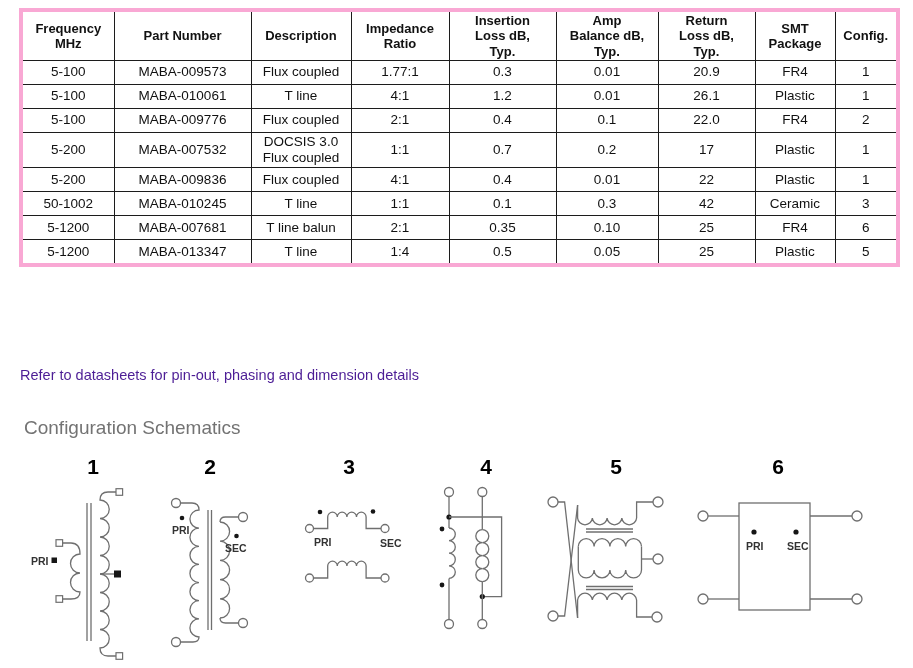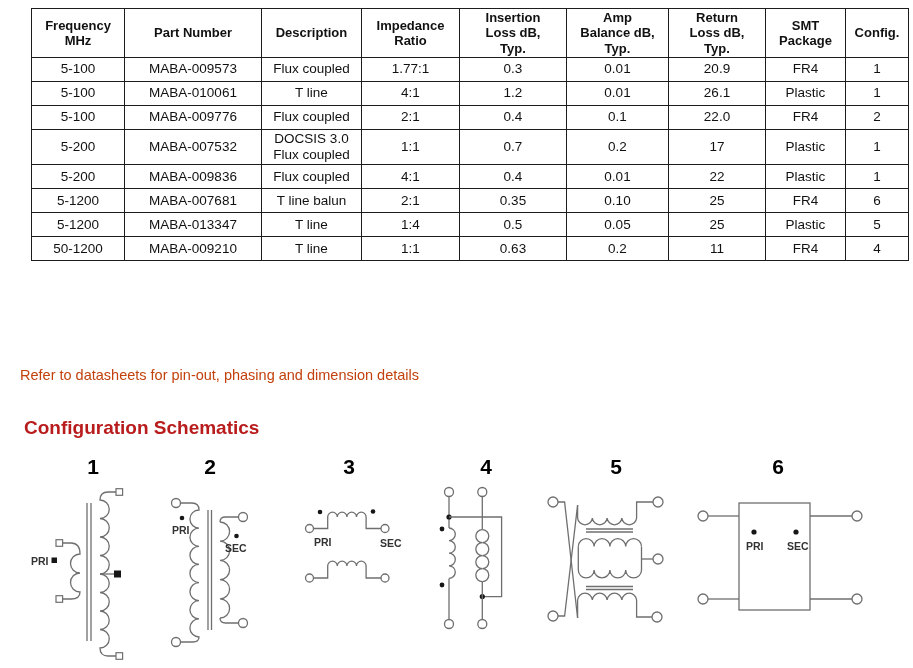"Frequency" table.parts { border: 1px solid #f9a8d4 -> 4px solid #f9a8d4; margin-left: 12px -> none }
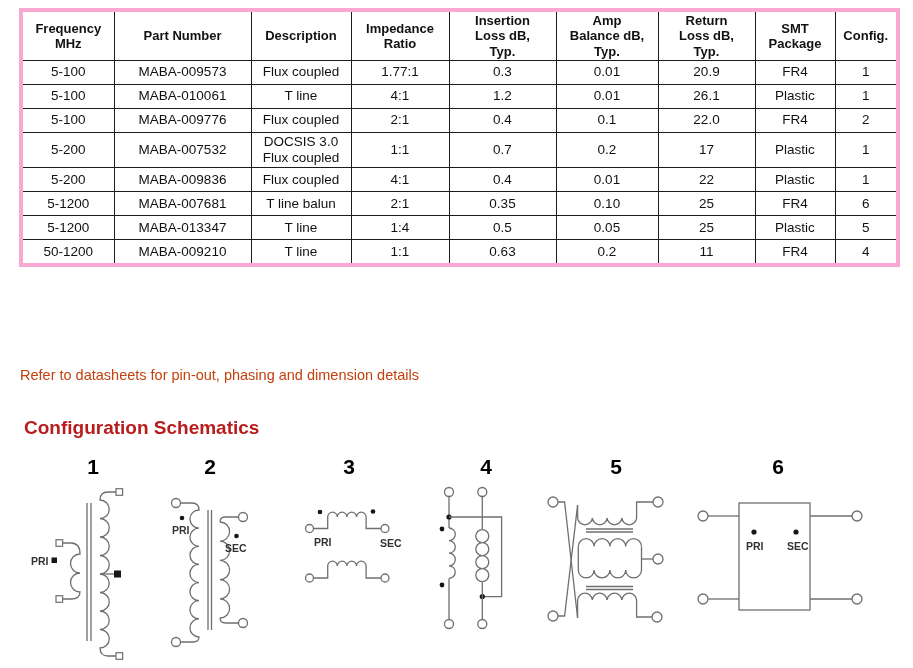"50-1002" tr { html: none -> <tr> <td>50-1002</td> <td>MABA-010245</td> <td>T line</td> <td>1:1</td> <td>0.1</td> <td>0.3</td> <td>42</td> <td>Ceramic</td> <td>3</td> </tr> }
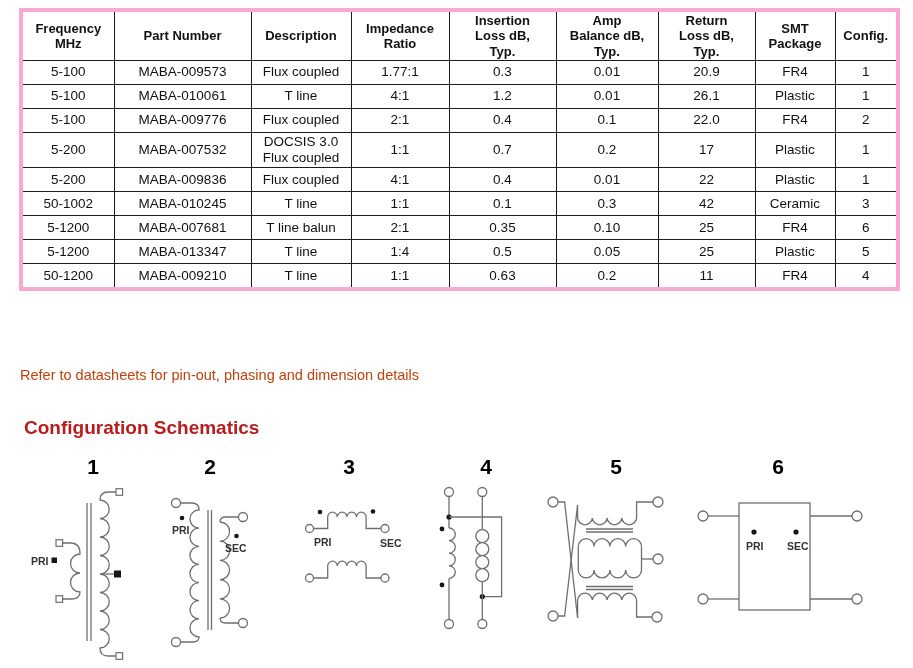"50-1200" tr { html: <tr> <td>50-1200</td> <td>MABA-009210</td> <td>T line</td> <td>1:1</td> <td>0.63</td> <td>0.2</td> <td>11</td> <td>FR4</td> <td>4</td> </tr> -> none }
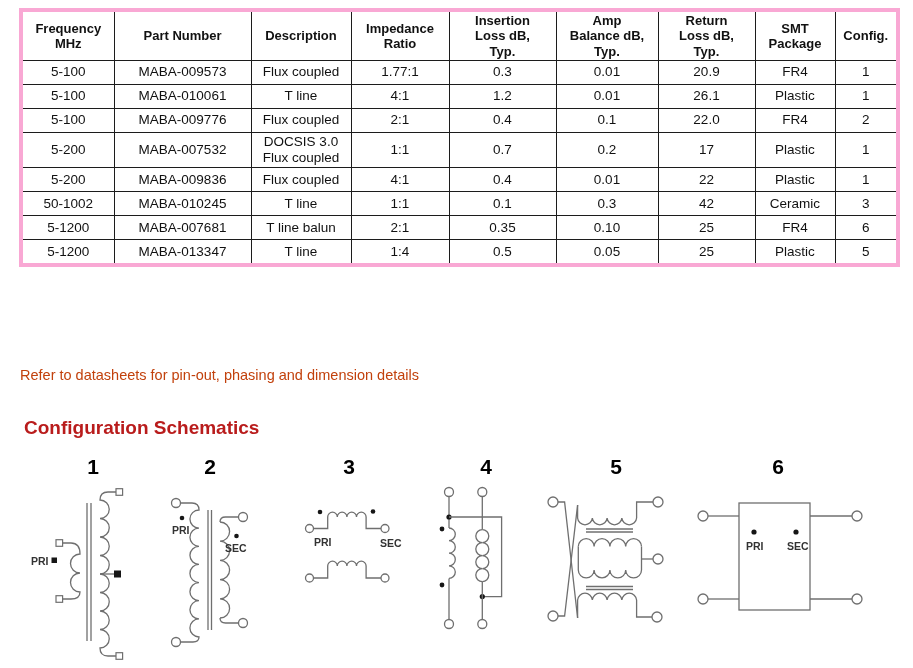"Refer to datasheets for pin-out," .note { color: #c2410c -> #4c1d95 }
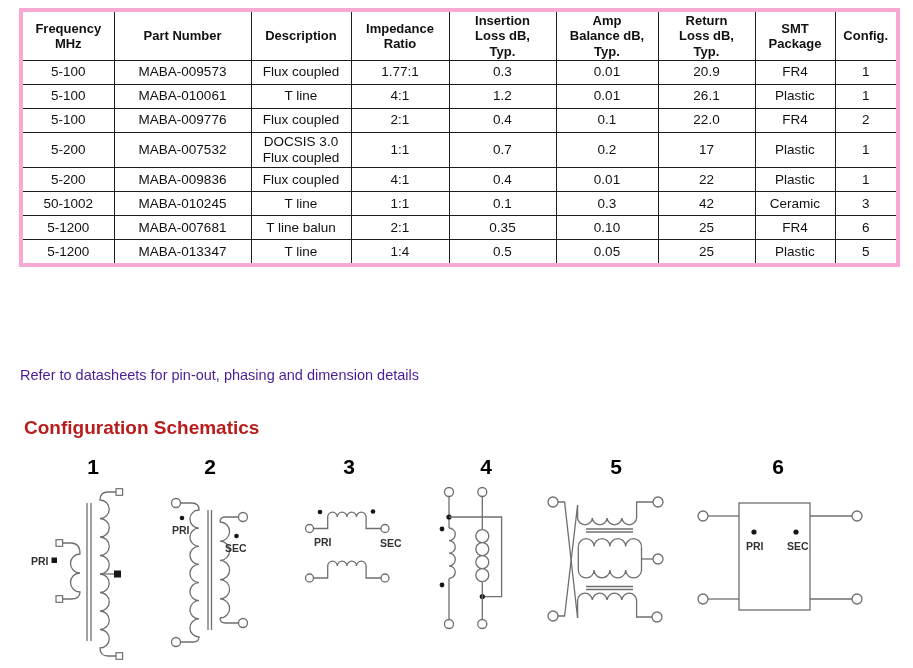"Configuration Schematics" .schem-title { color: #b91c1c -> #737373; font-weight: bold -> normal }
